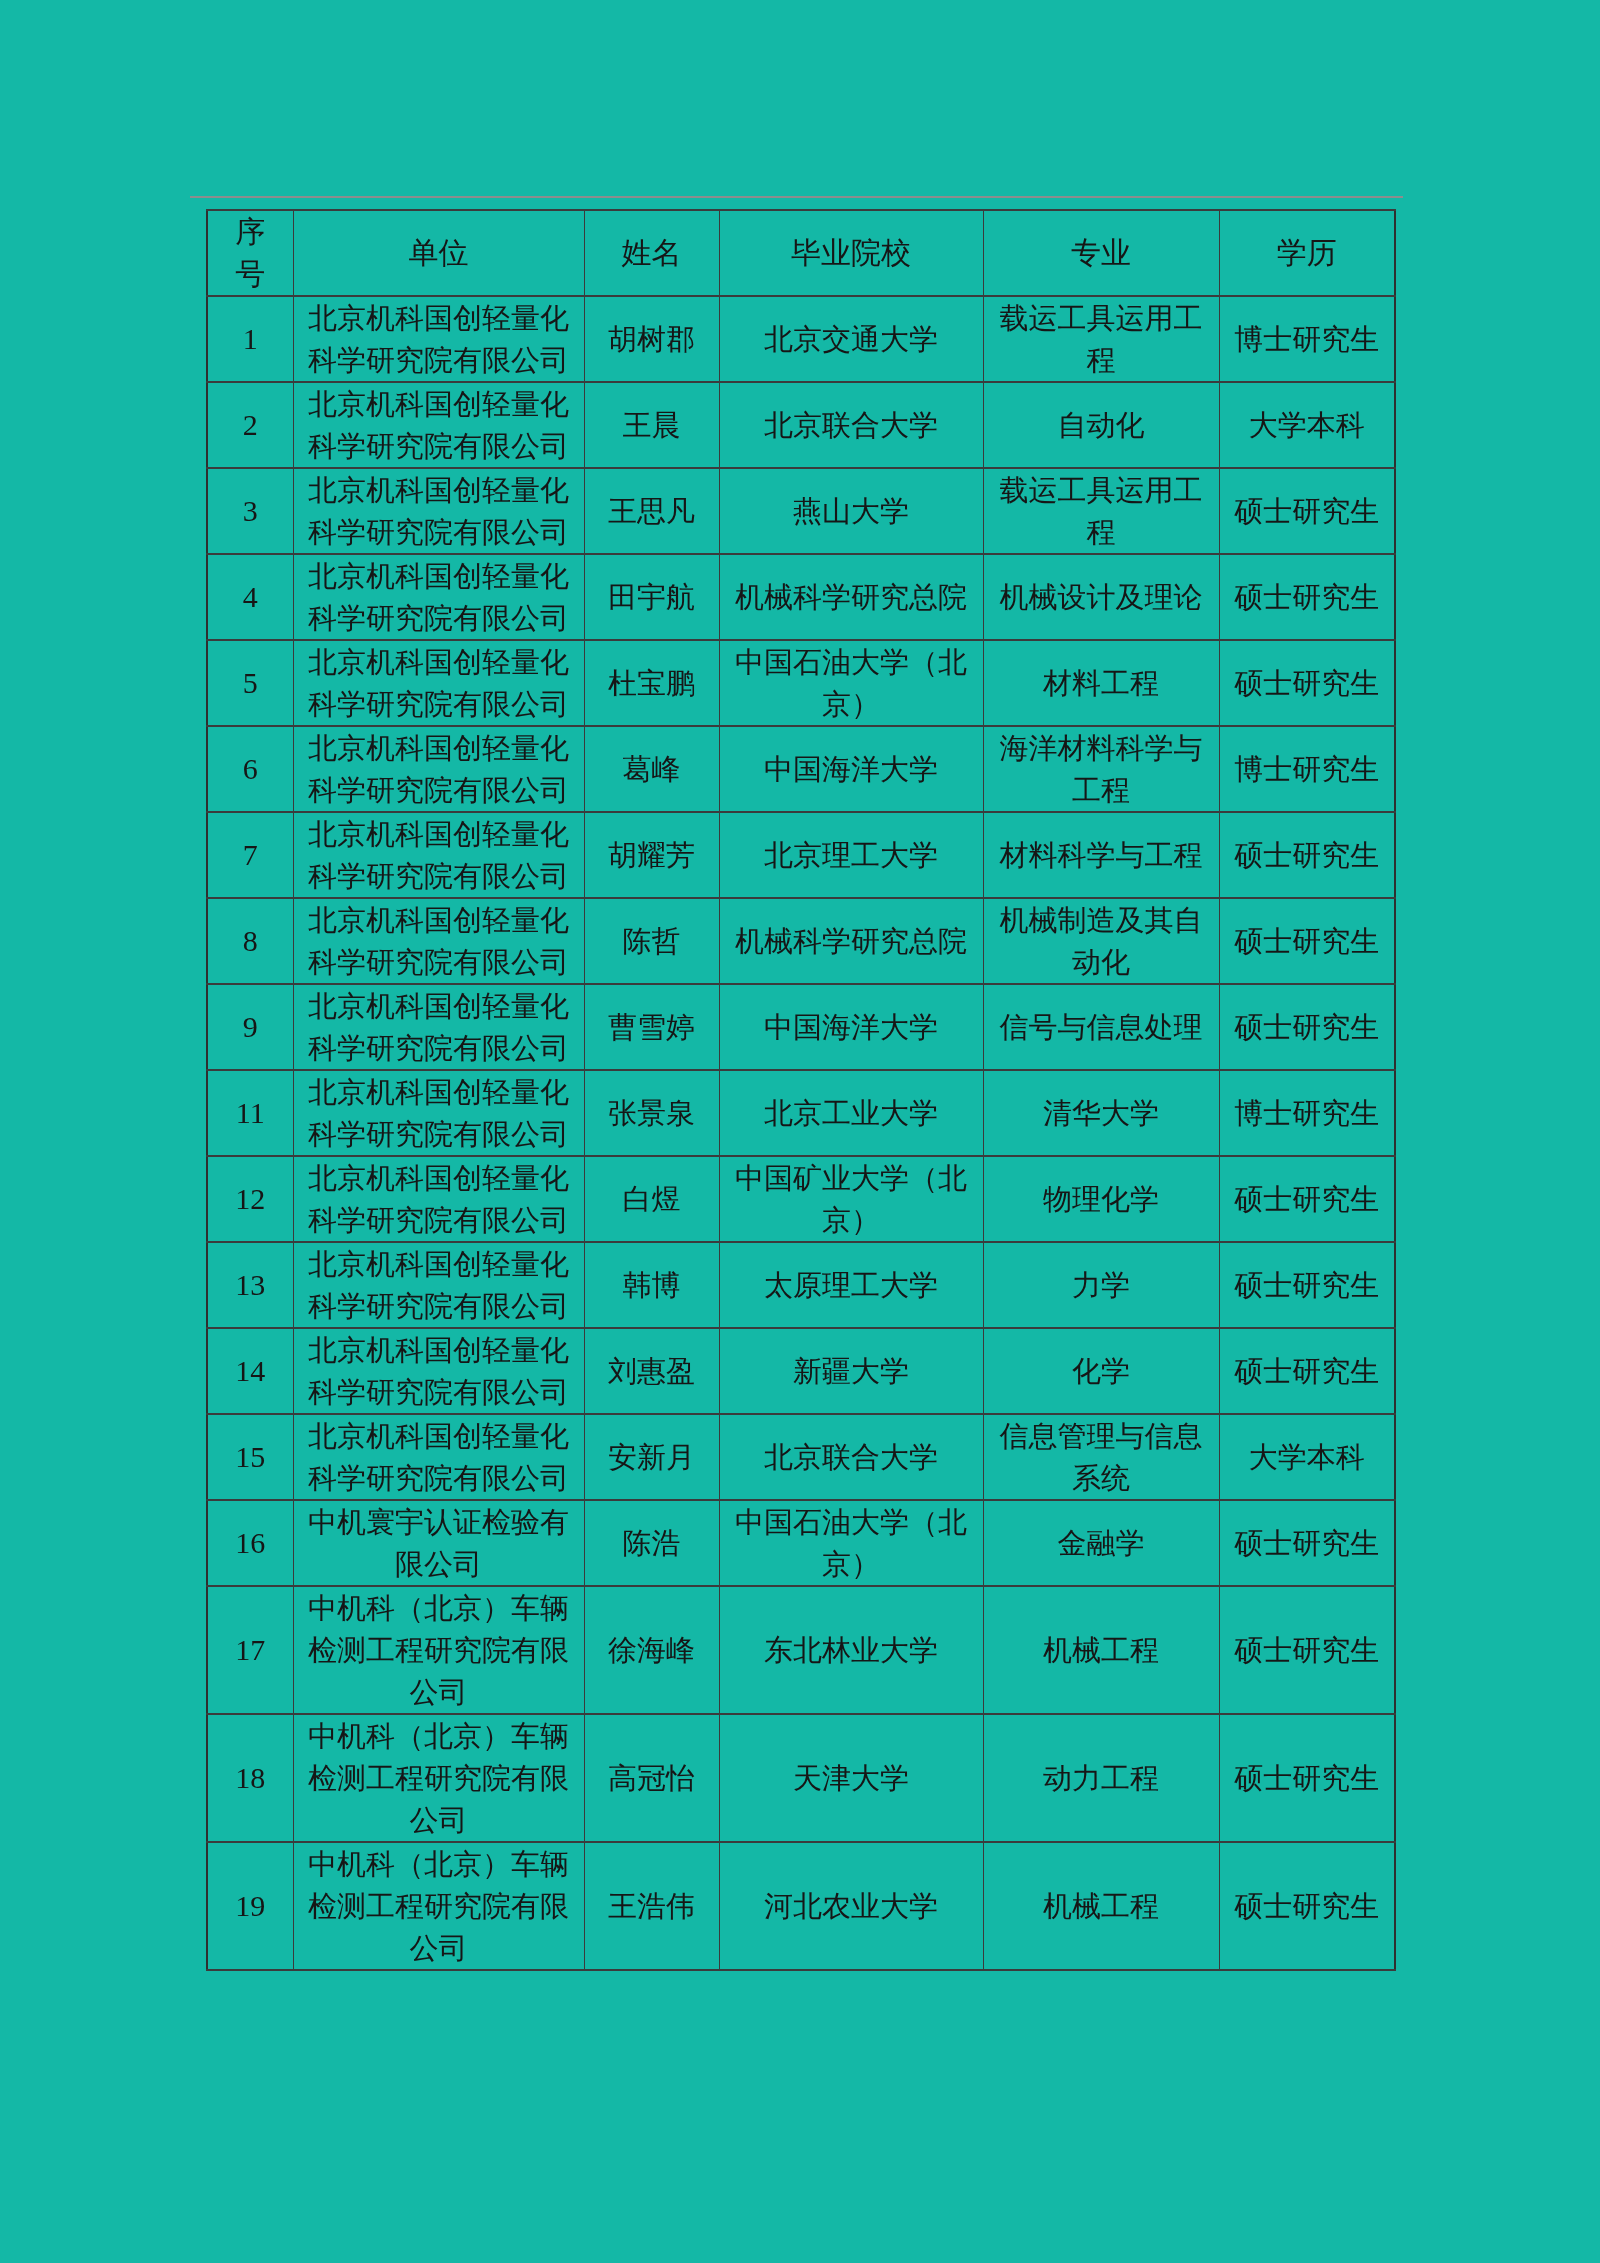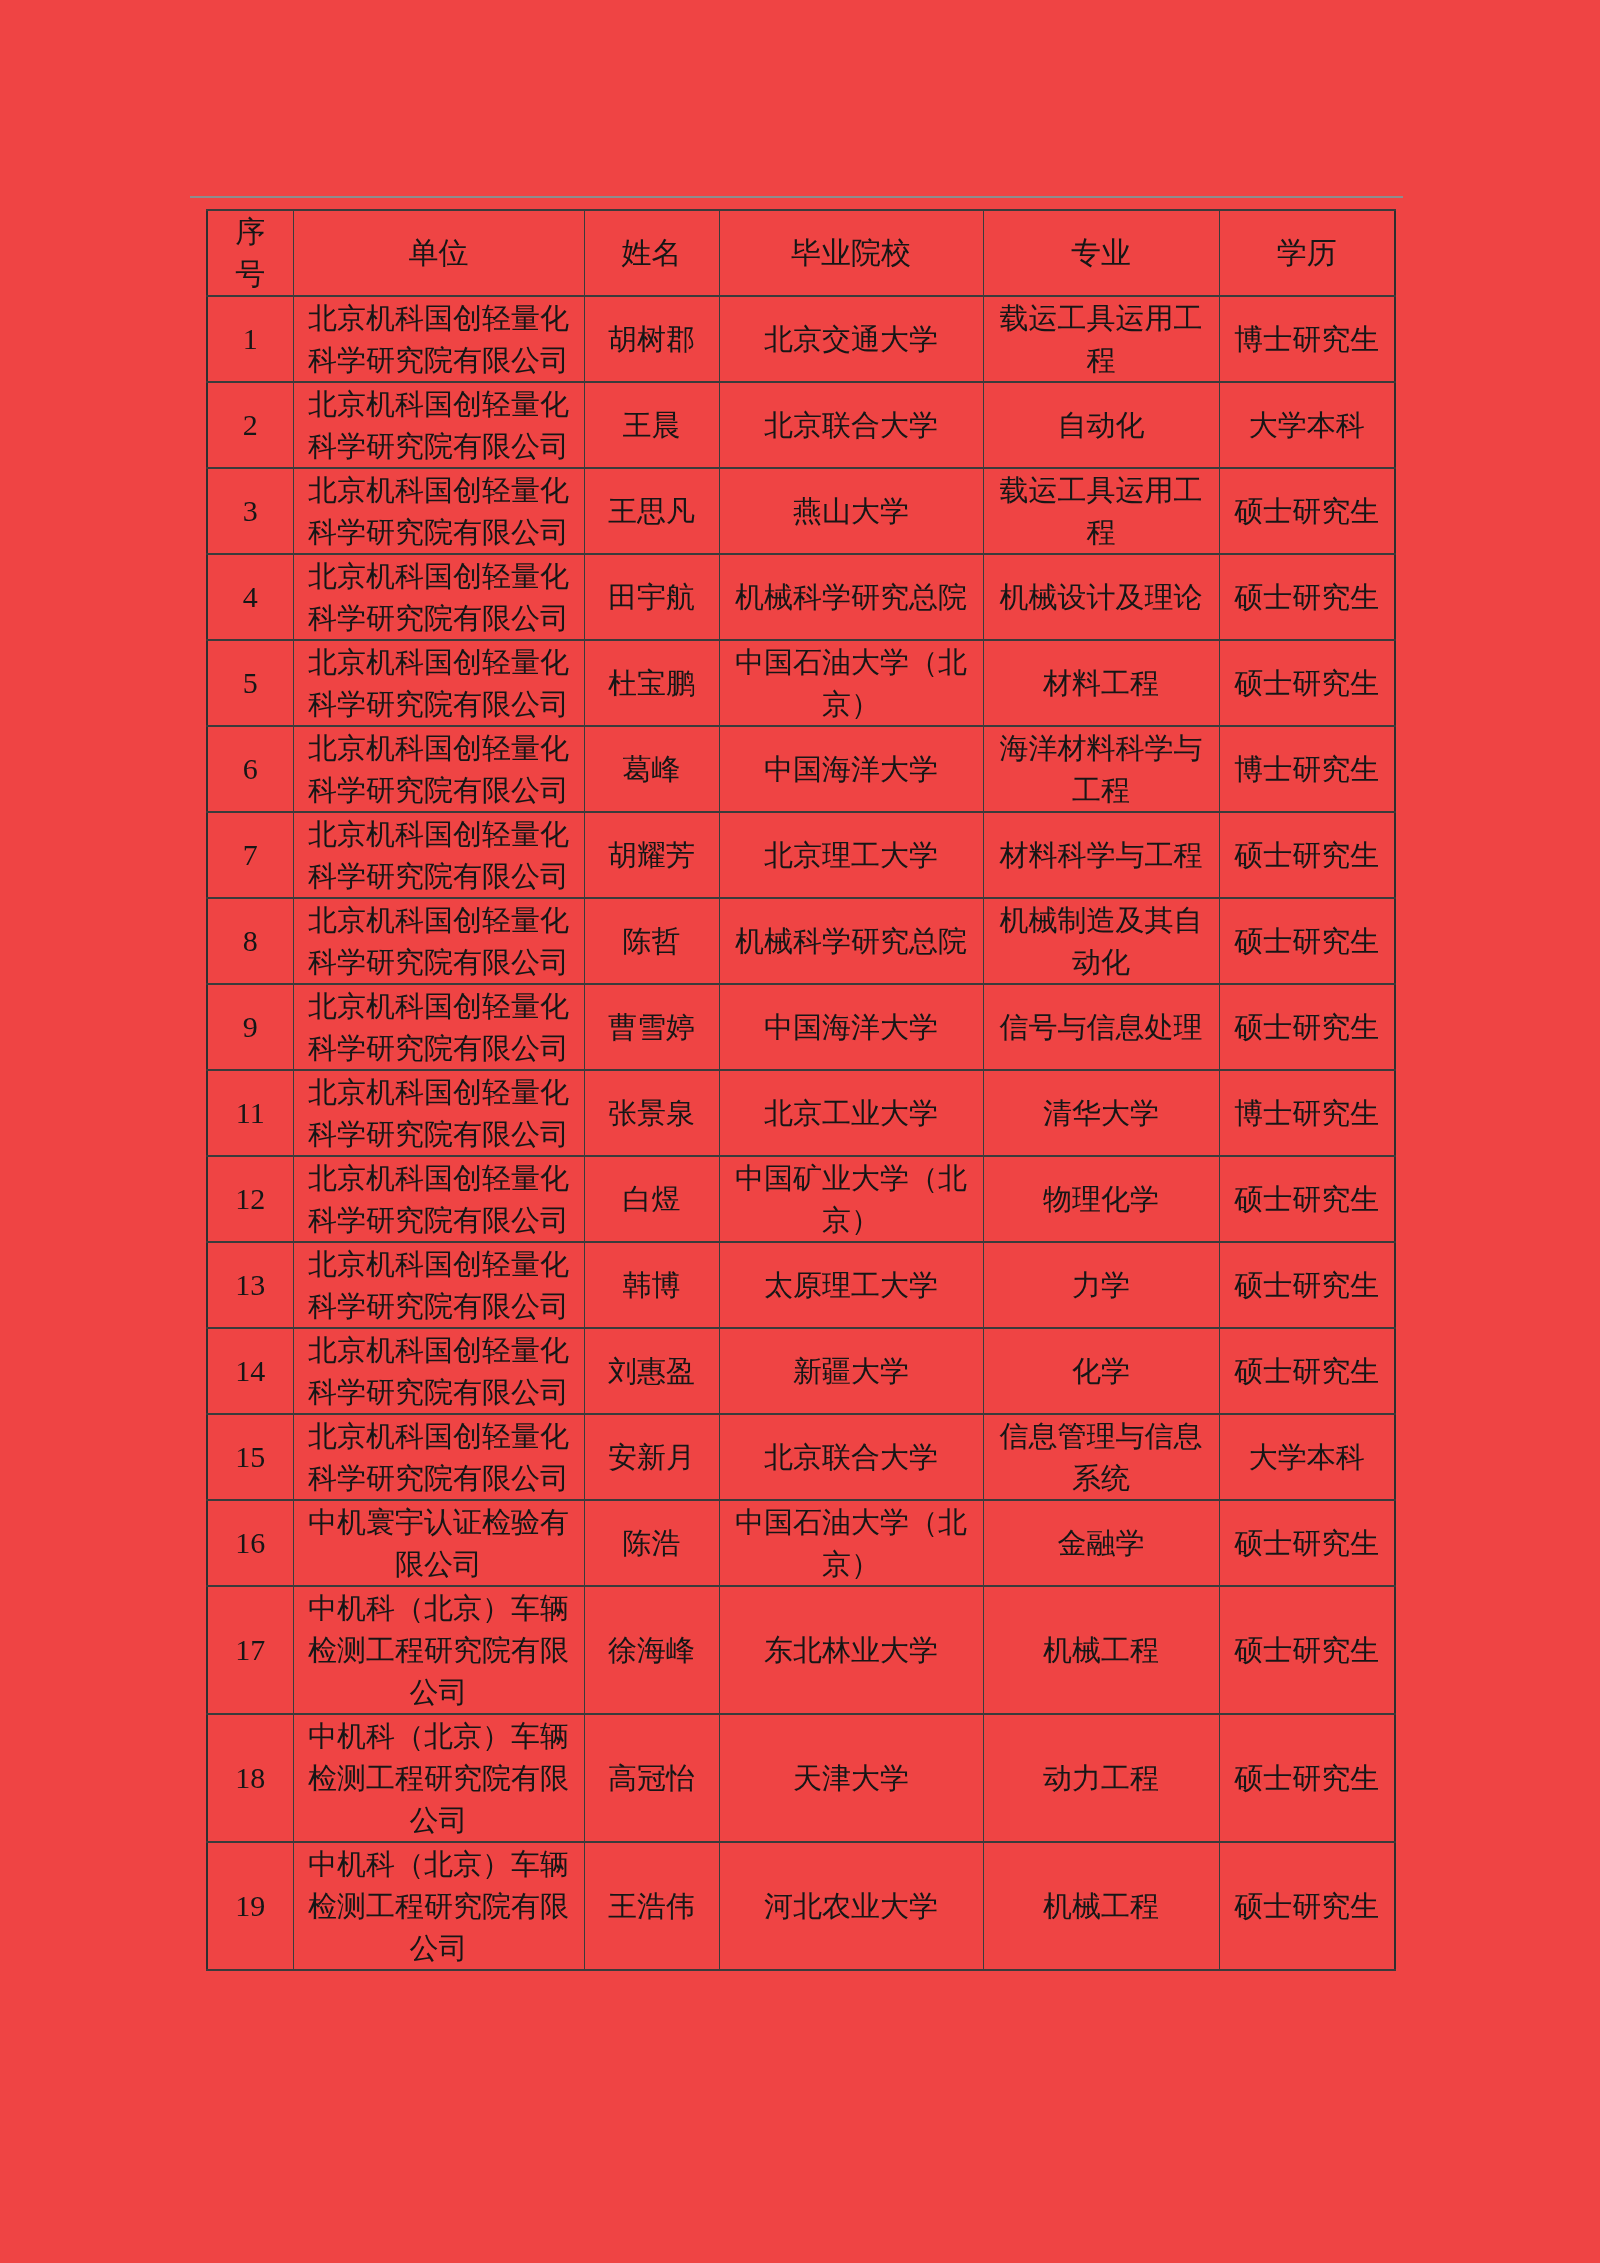"序号" .page { background: #ef4444 -> #14b8a6 }
